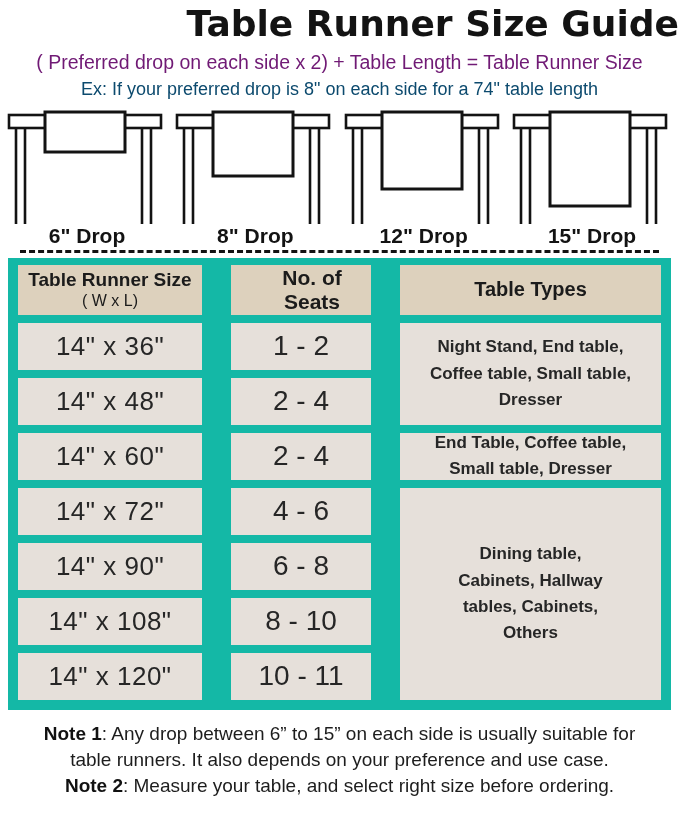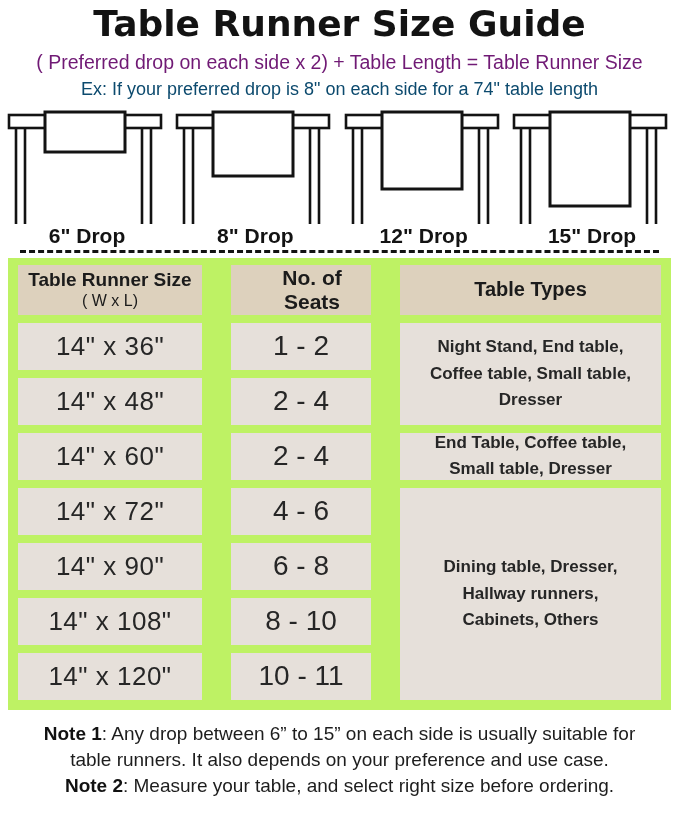"Table Runner Size Guide" h1.title { text-align: center -> right }
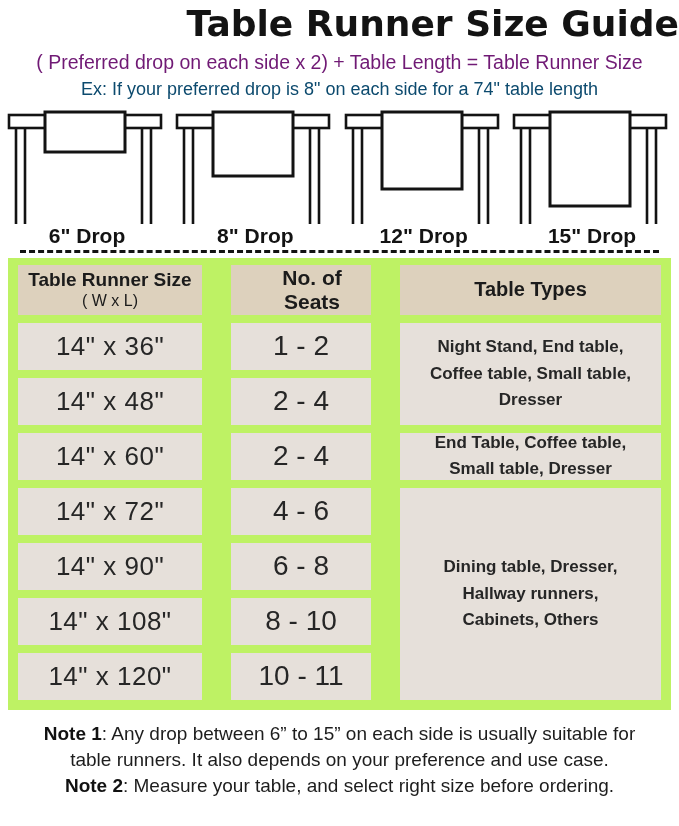"Table Runner Size" .size-table { background: #bef264 -> #14b8a6 }
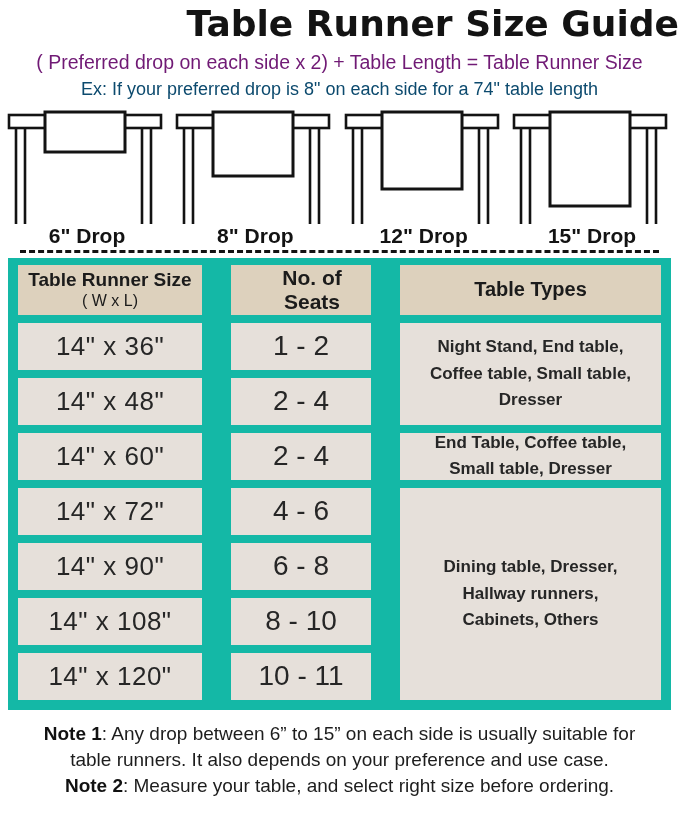"Dining table, Dresser, Hallway runners," span.w170 { text: Dresser, Hallway runners -> Cabinets, Hallway tables }
